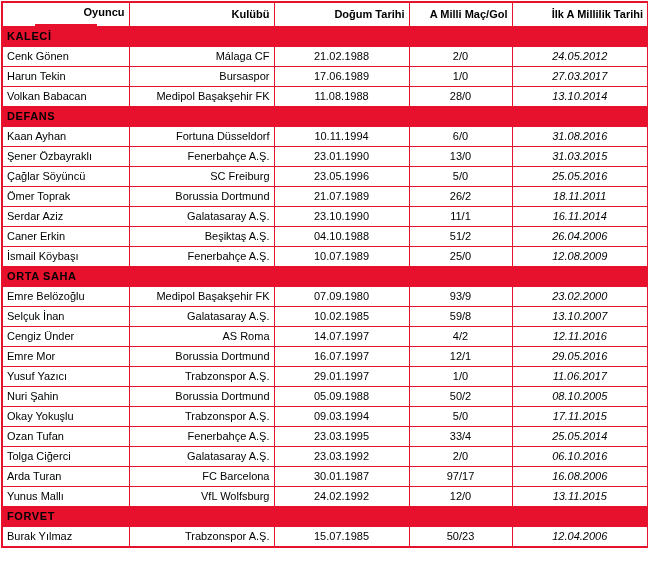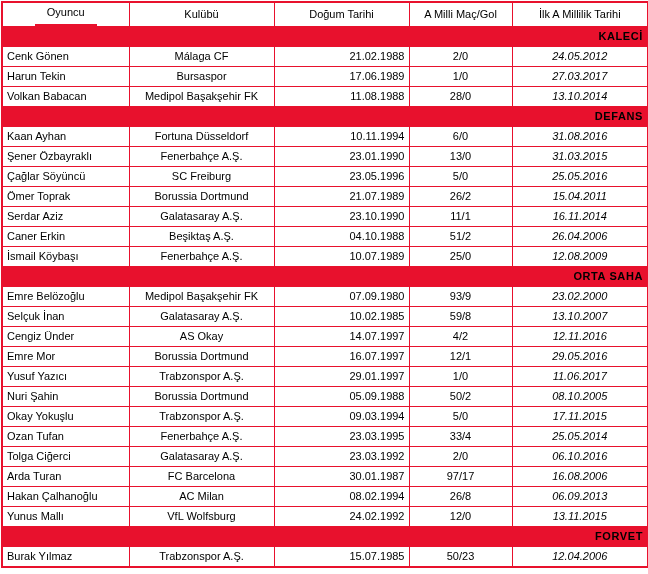"Oyuncu" thead th { font-weight: normal -> bold; text-align: center -> right }
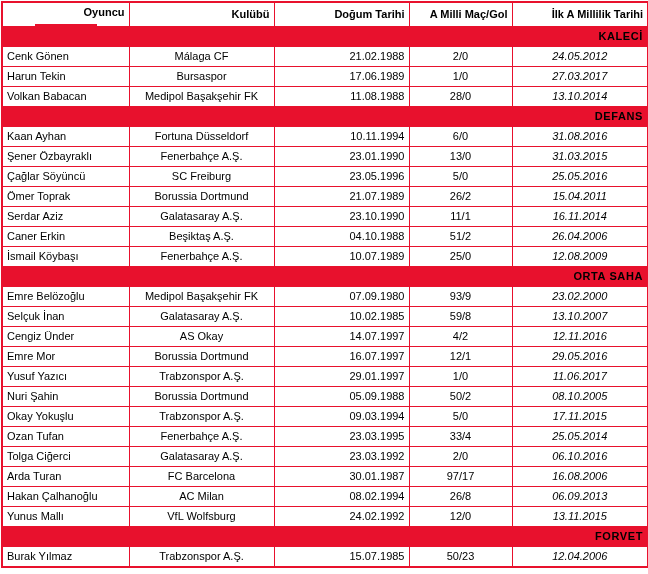"KALECİ" .section-row td { text-align: right -> left }
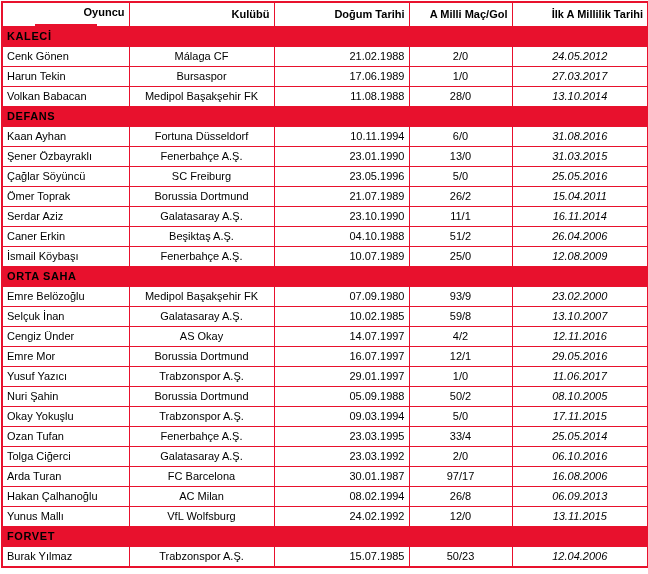"Málaga CF" td.c-club { text-align: center -> right }
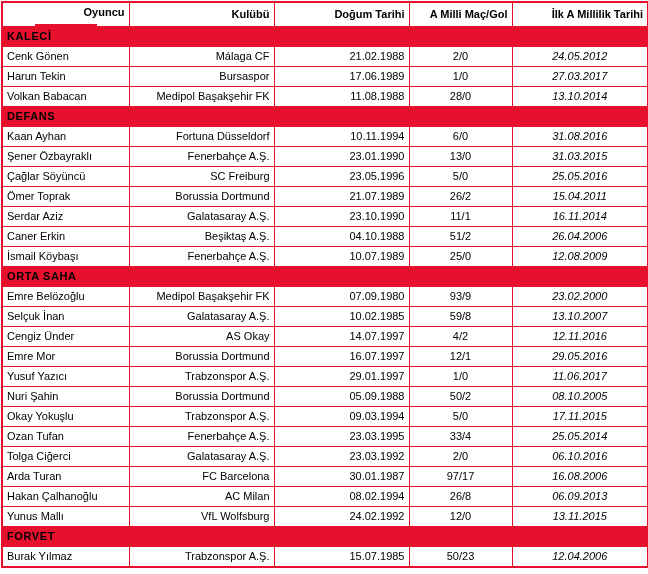"21.02.1988" td.c-birth { text-align: right -> center }
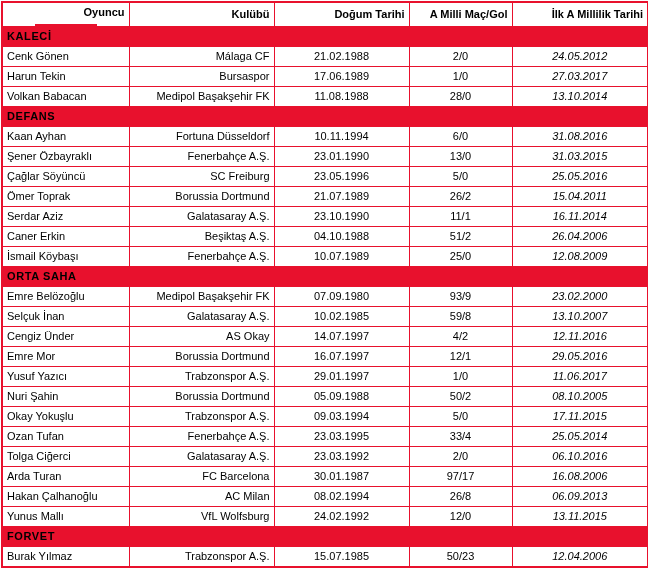"15.04.2011" td.c-debut { text: 15.04.2011 -> 18.11.2011 }
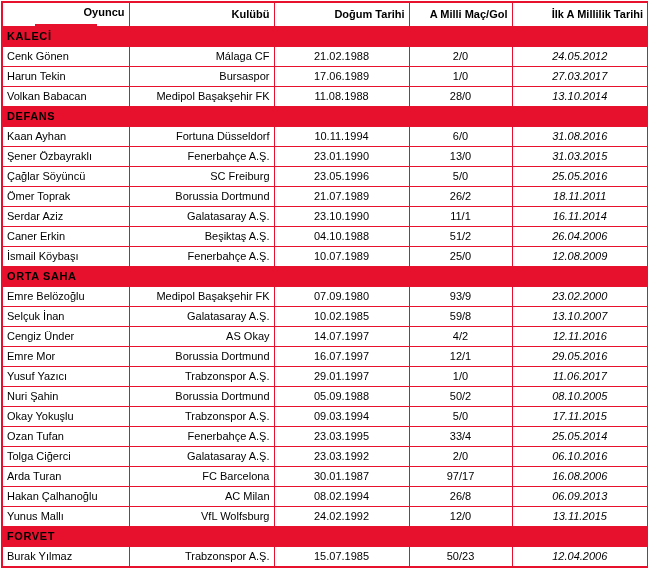"AS Okay" td.c-club { text: Okay -> Roma }
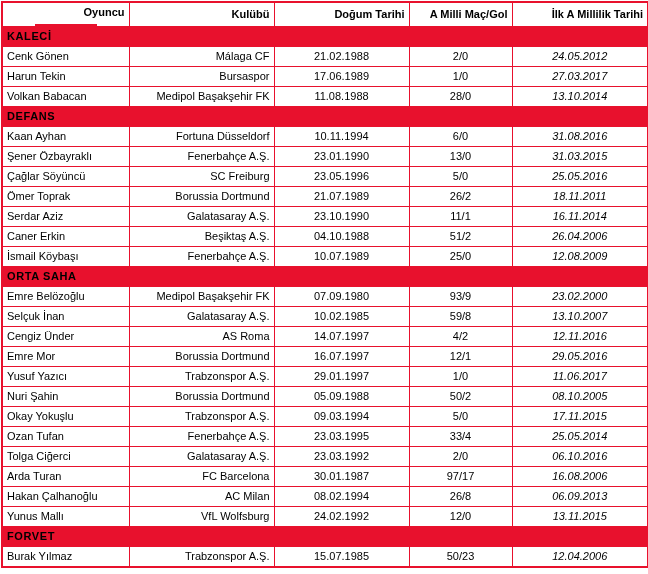"Hakan Çalhanoğlu" tr { html: <tr> <td>Hakan Çalhanoğlu</td> <td>AC Milan</td> <td>08.02.1994</td> <td>26/8</td> <td>06.09.2013</td> </tr> -> none }
